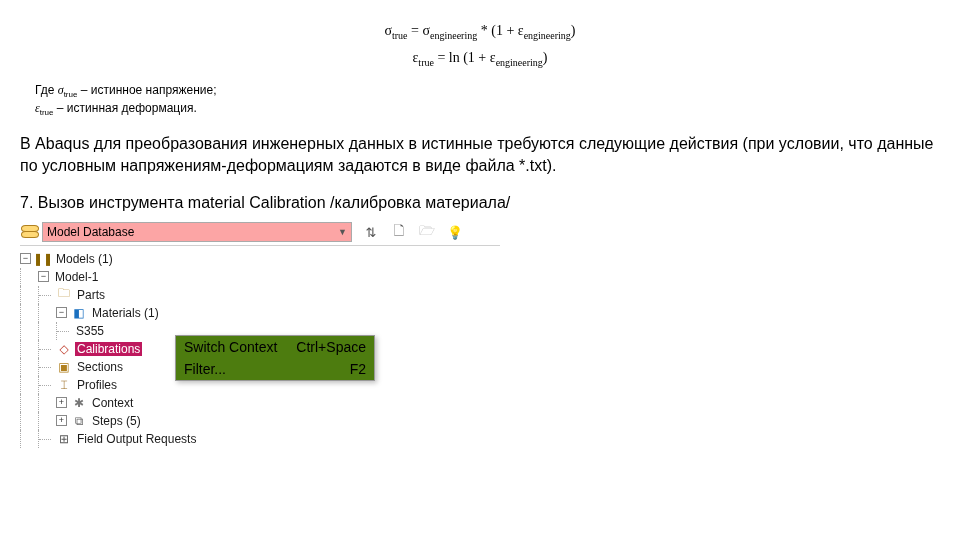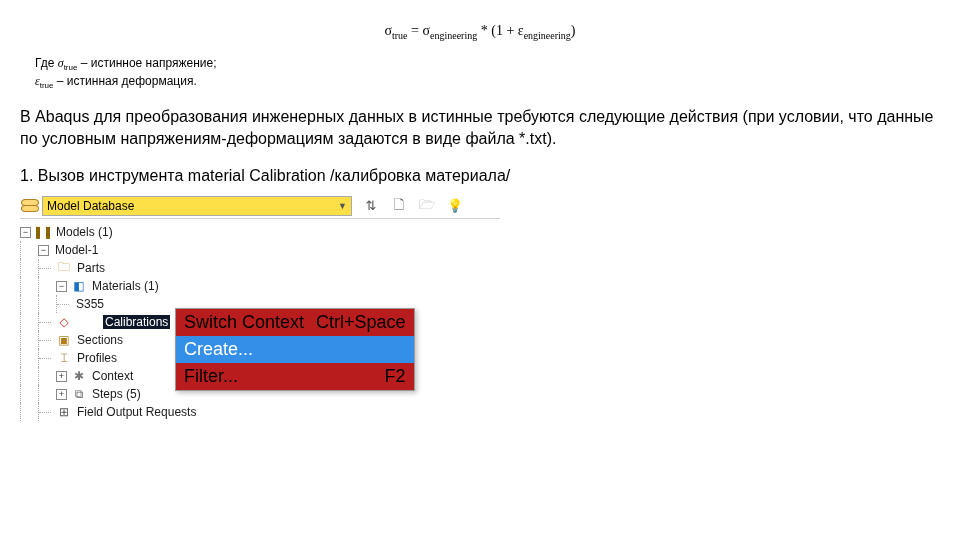"εtrue = ln (1 +" div { html: none -> <div>ε<span>true</span> = ln (1 + ε<span>engineering</span>)</div> }
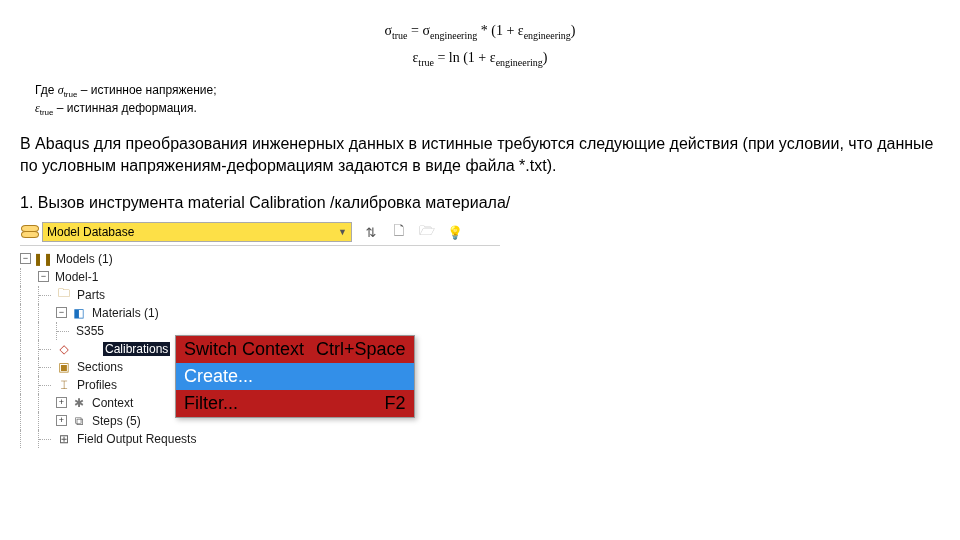"1. Вызов инструмента material" div.para { text: 1 -> 7 }
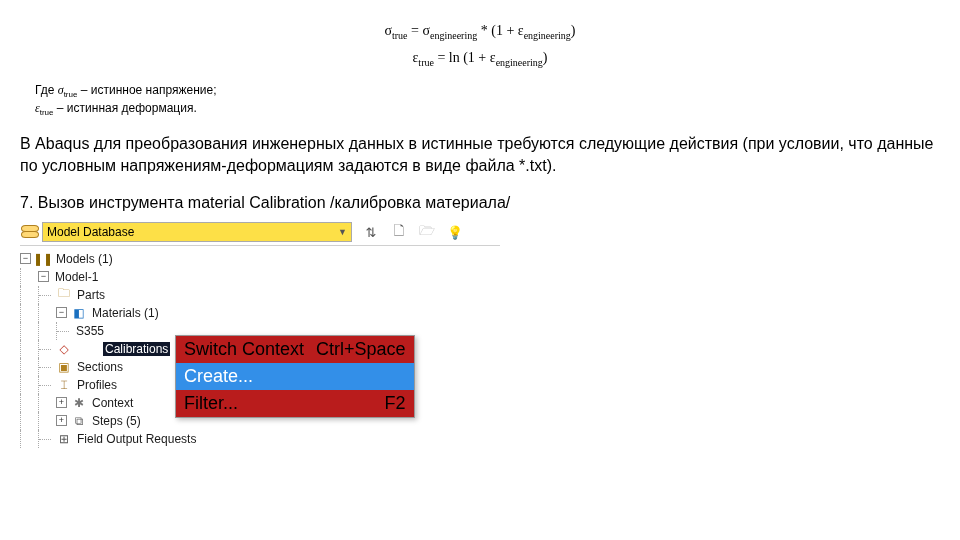"Model Database" .top-select { background: #fde047 -> #fca5a5 }
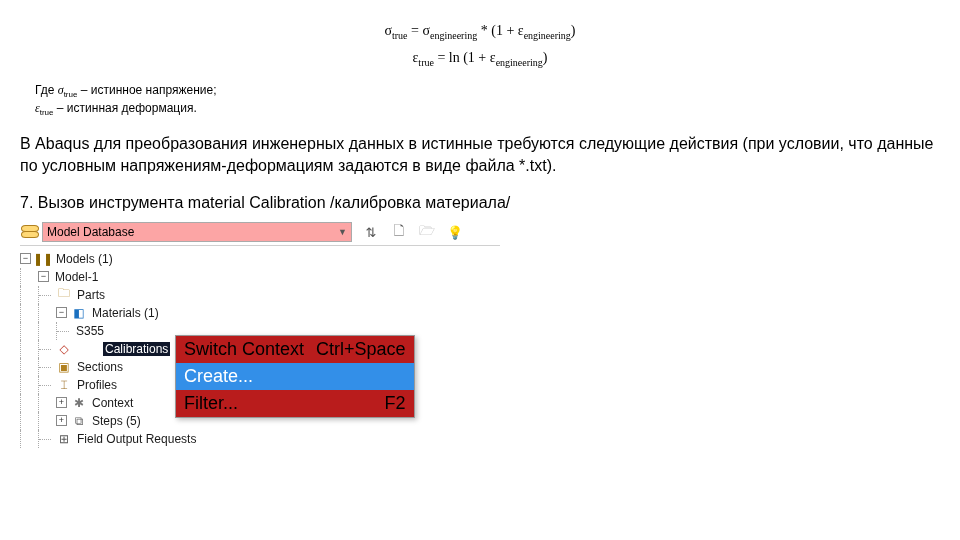"Calibrations" .node-label.selected { background: #0f172a -> #be185d; margin-left: 28px -> none }
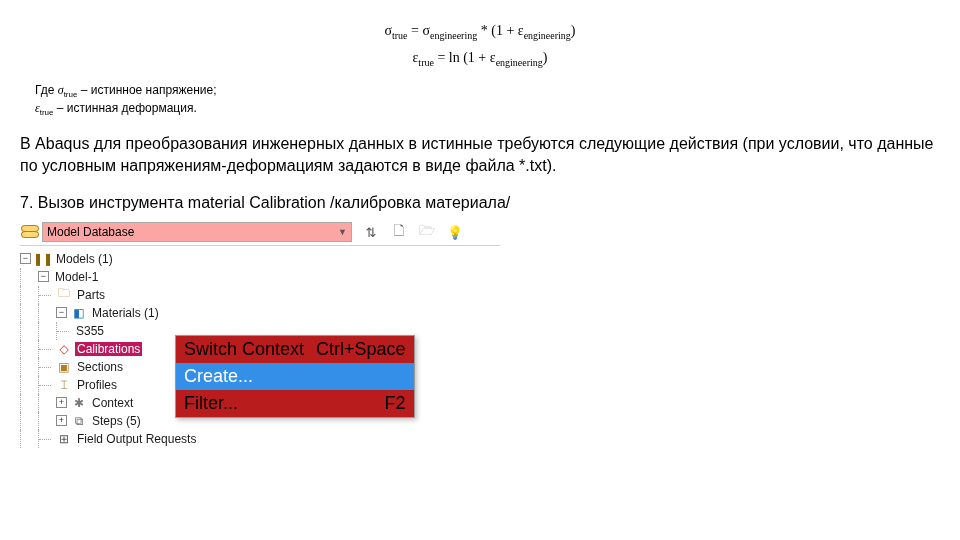"Switch Context" .context-menu { background: #b91c1c -> #4d7c0f; font-size: 18px -> 14px }
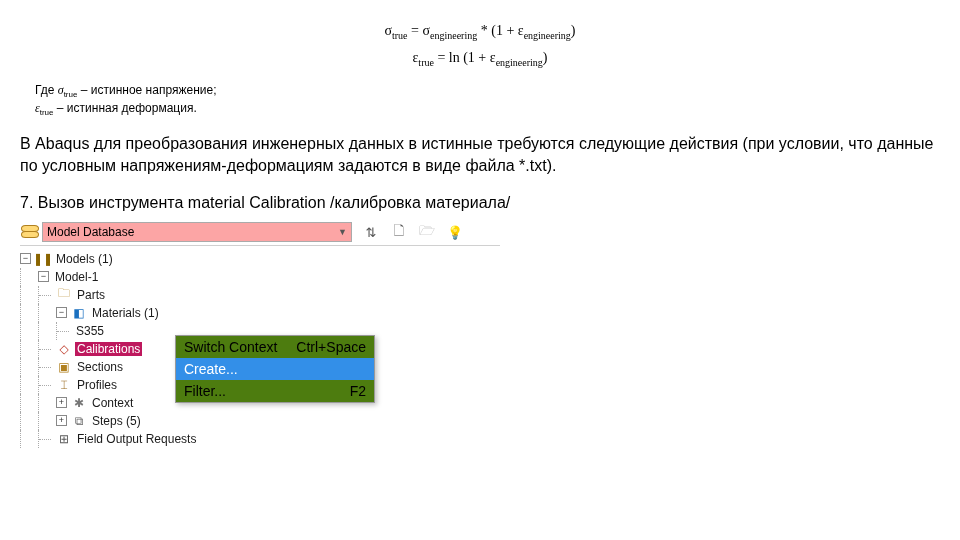"Create..." div.menu-item { html: <div> <span>Create...</span> </div> -> none }
